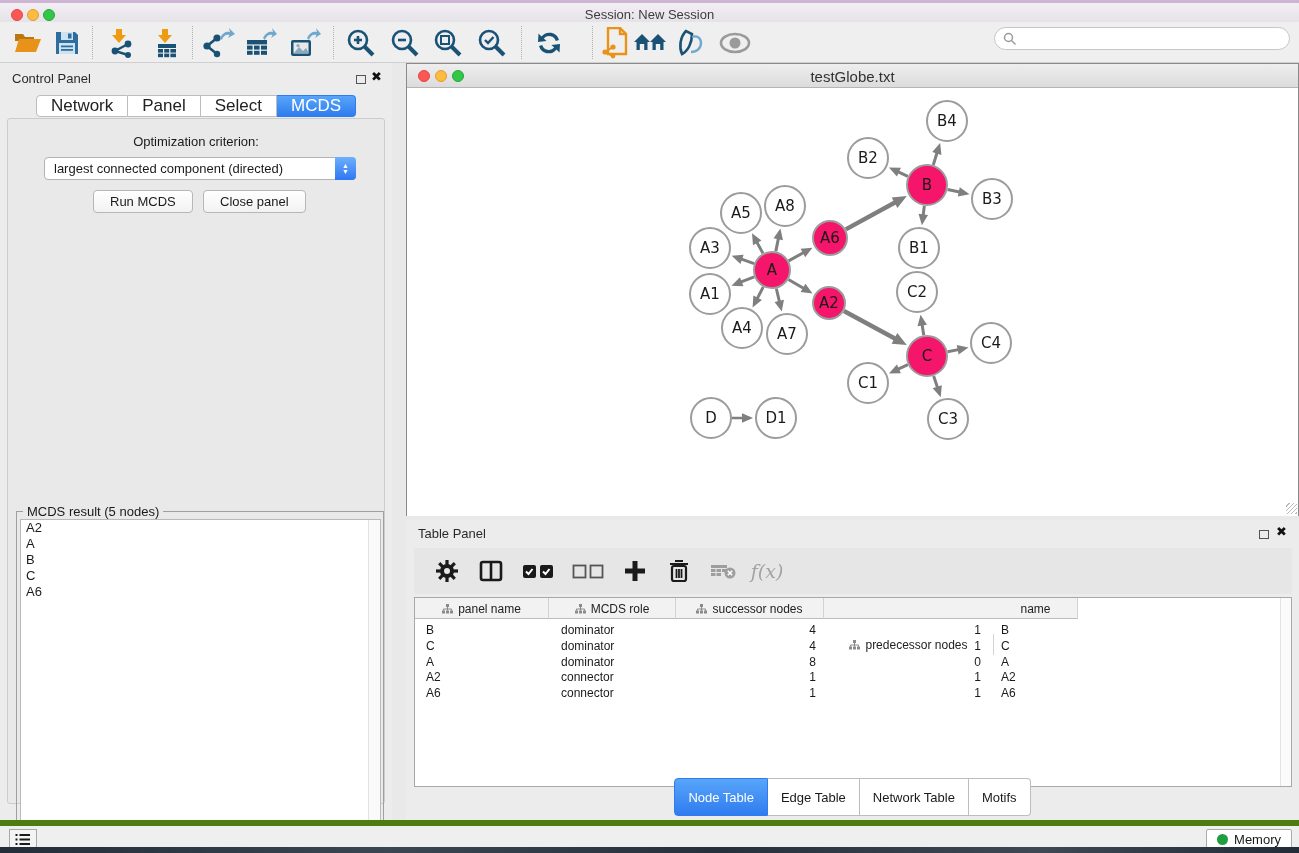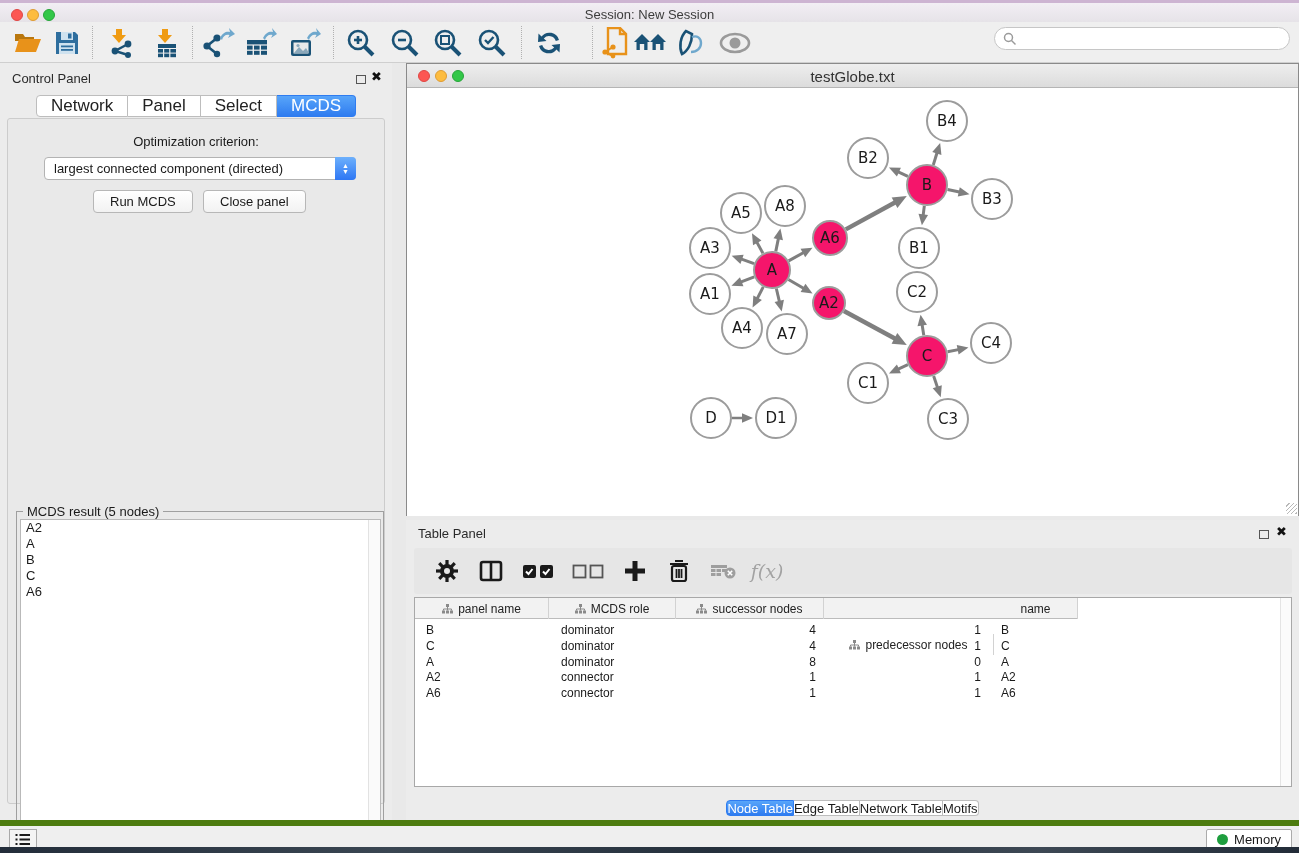"Node Table" .tp-tab { height: 16px -> 38px; padding: 3px 0 -> 3px 13px }
